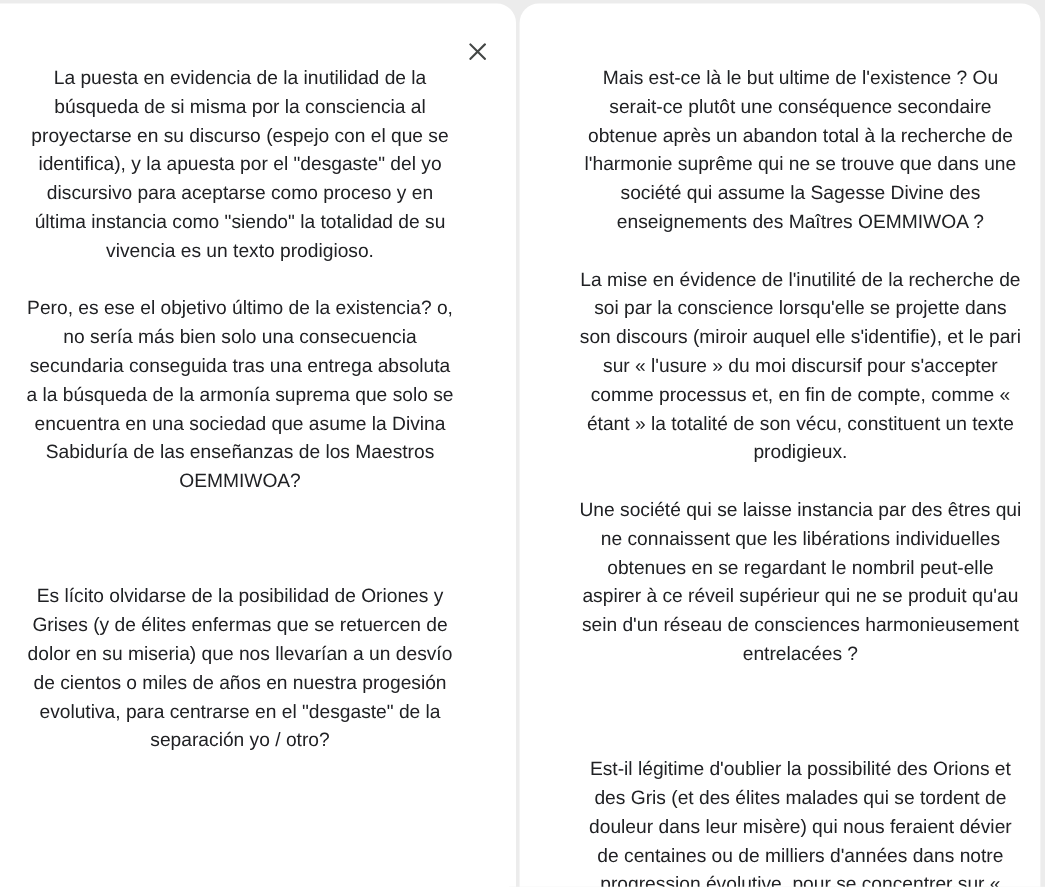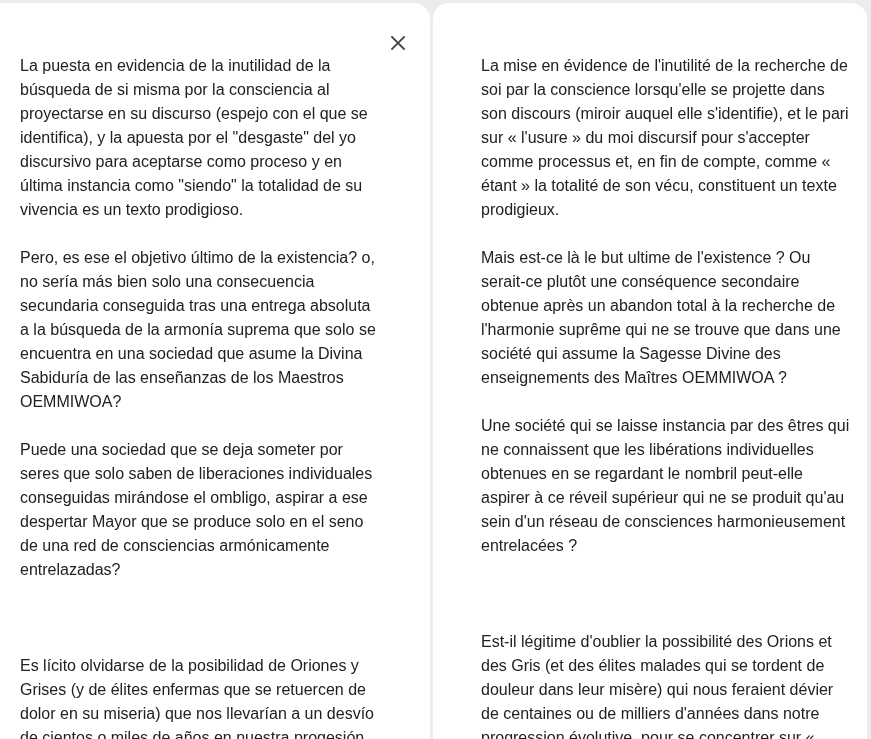"La puesta en evidencia de" .para { text-align: none -> center }
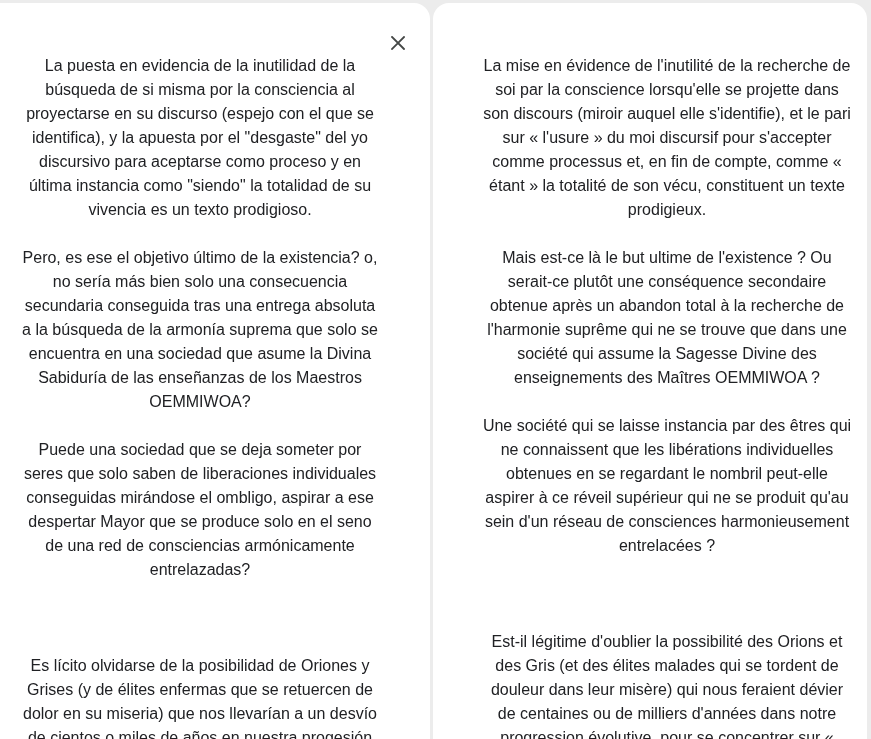"La mise en évidence de" span.para { order: before "Mais est-ce là le but" -> after "Mais est-ce là le but" }
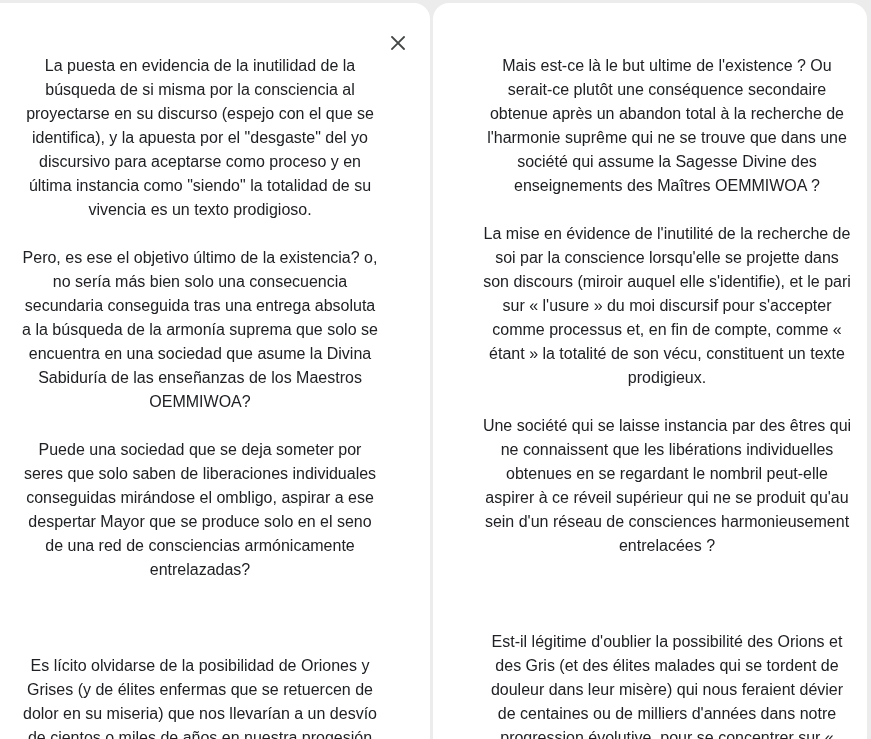"Puede una sociedad que se" span.para { html: <span>Puede una sociedad que se deja someter por seres que solo saben de liberaciones individuales conseguidas mirándose el ombligo, aspirar a ese despertar Mayor que se produce solo en el seno de una red de consciencias armónicamente entrelazadas?</span> -> none }
